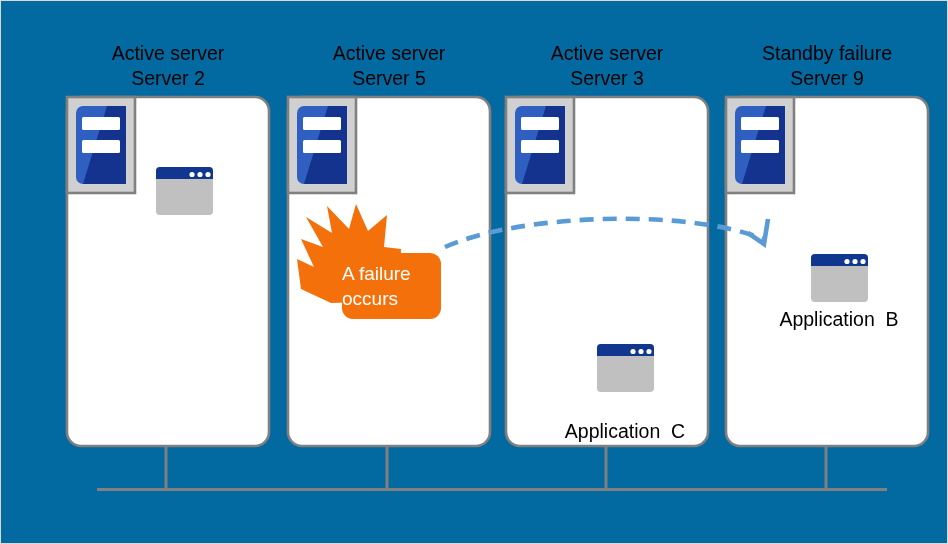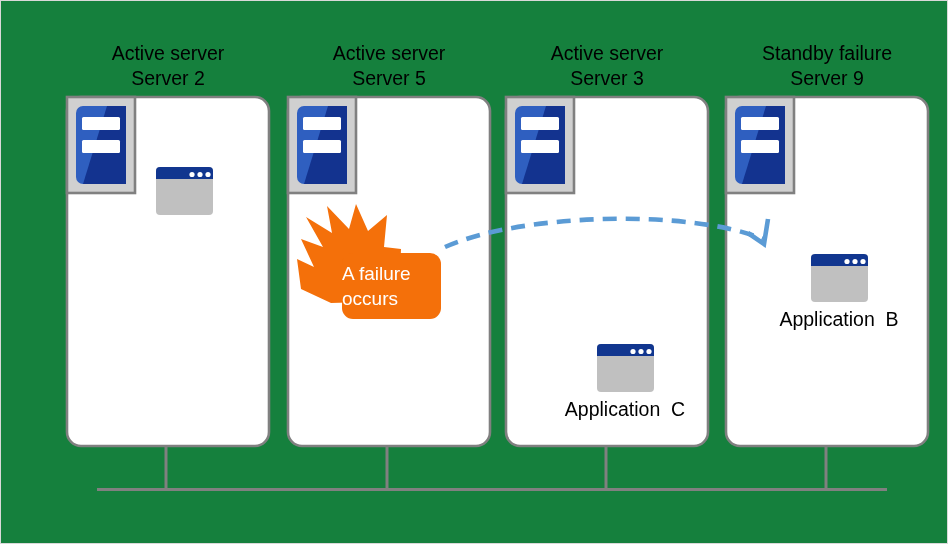"Active server" #canvas { background: #15803d -> #0369a1 }
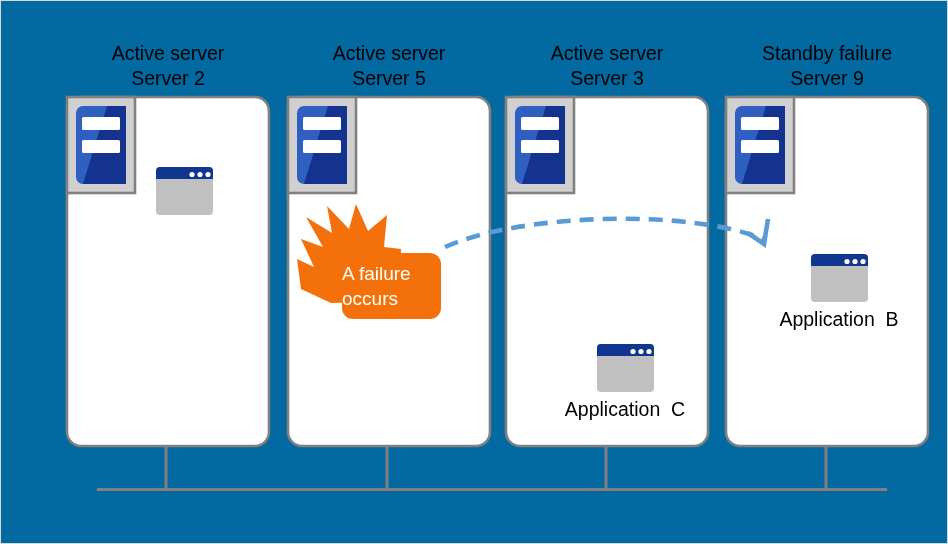"Application C" div.applabel { top: 397px -> 419px }
